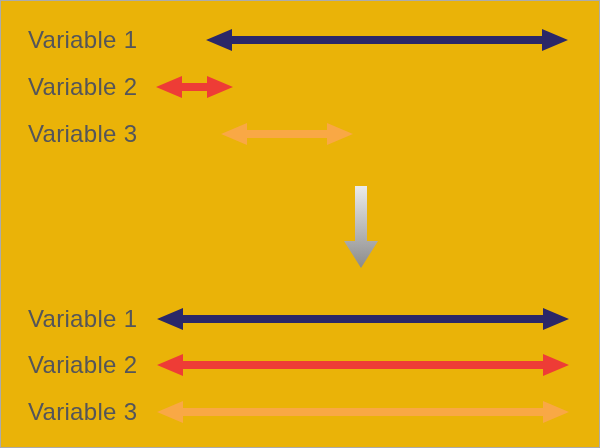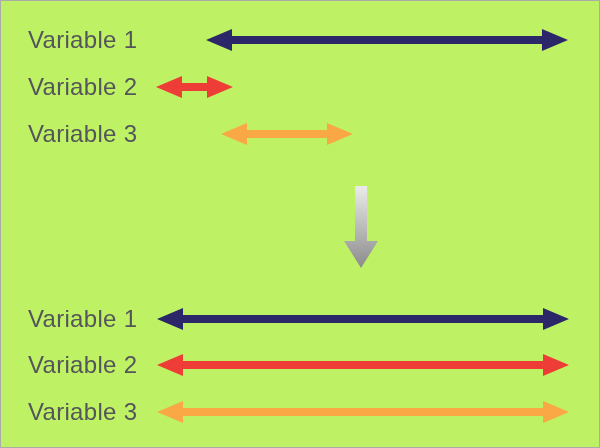"Variable 1" div.canvas { background: #bef264 -> #eab308 }
